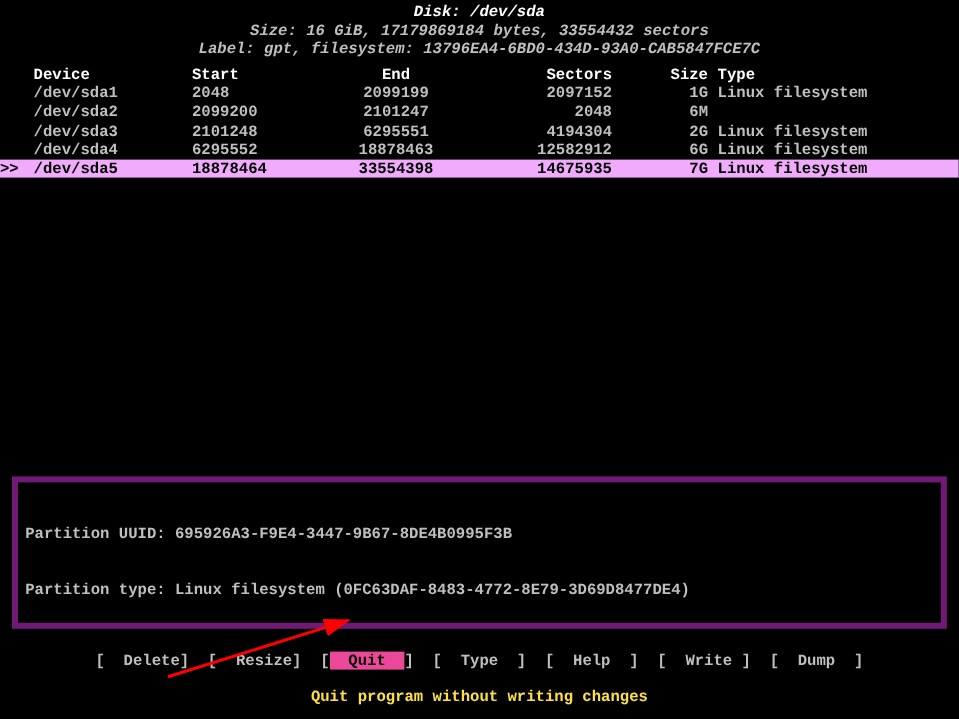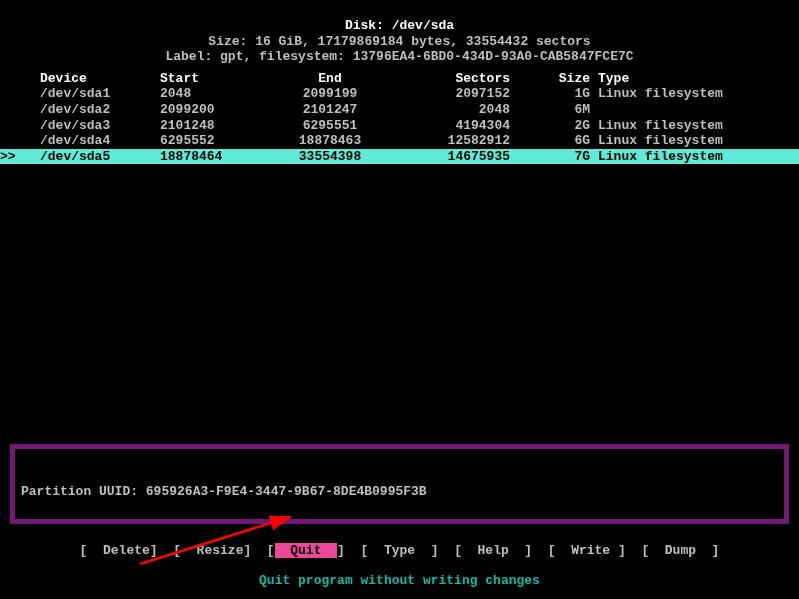"Disk: /dev/sda" .header { font-style: none -> italic; padding-top: 18px -> 2px }
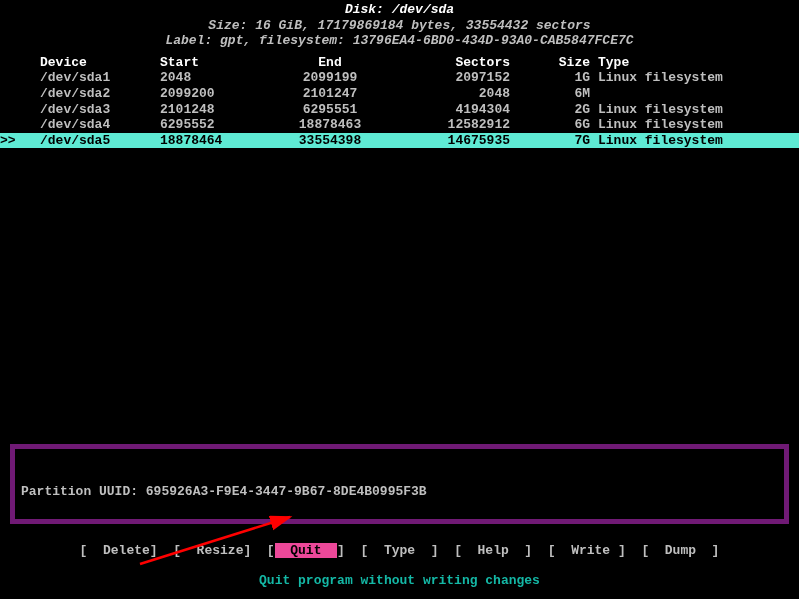"Device" .col-device { padding-left: 40px -> 28px }
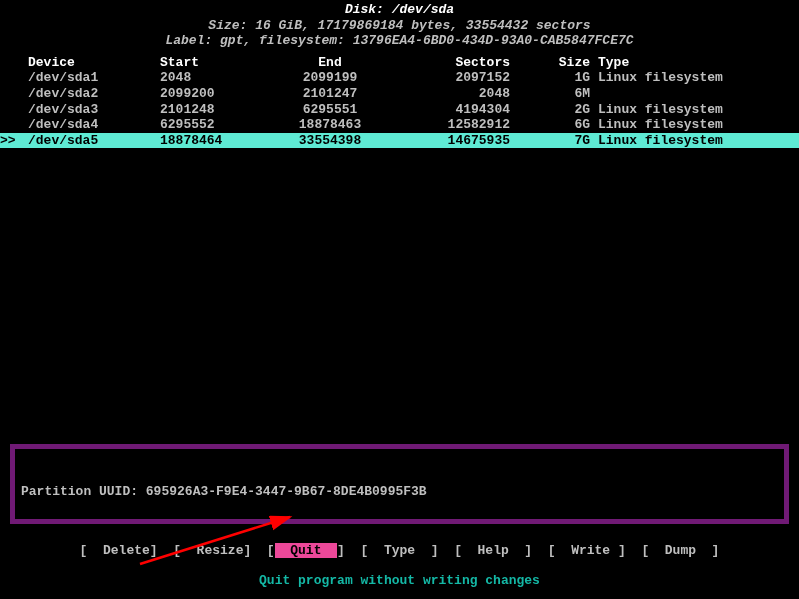"/dev/sda5" .sel { background: #5eead4 -> #f0abfc }
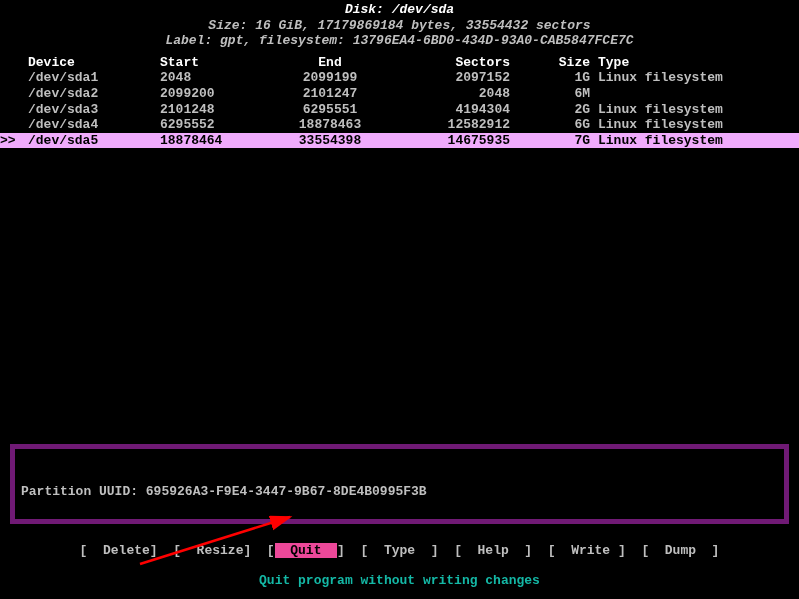"Partition type: Linux filesystem" div { html: none -> <div>Partition type: Linux filesystem (0FC63DAF-8483-4772-8E79-3D69D8477DE4)</div> }
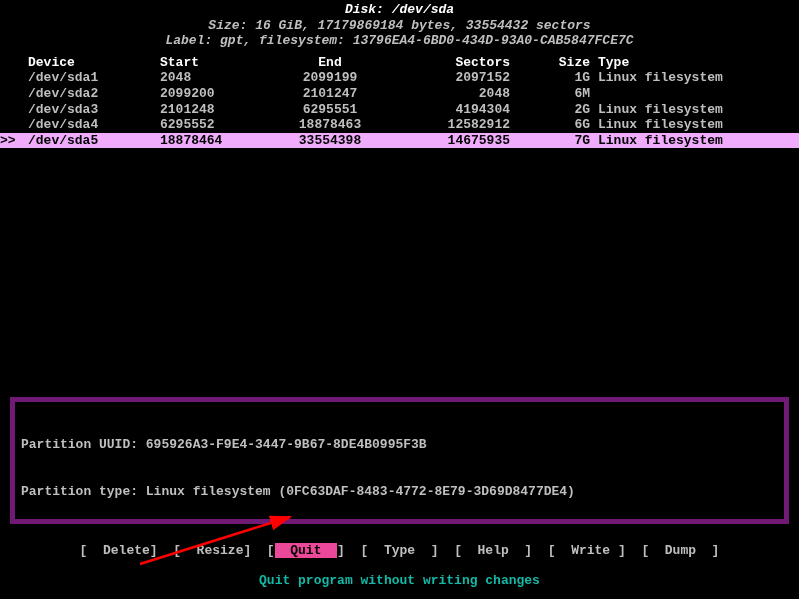"Quit program without writing changes" .hint { color: #14b8a6 -> #fde047 }
